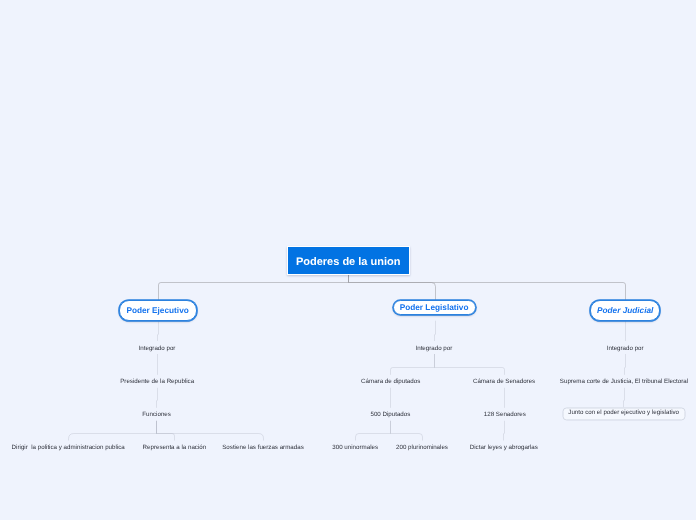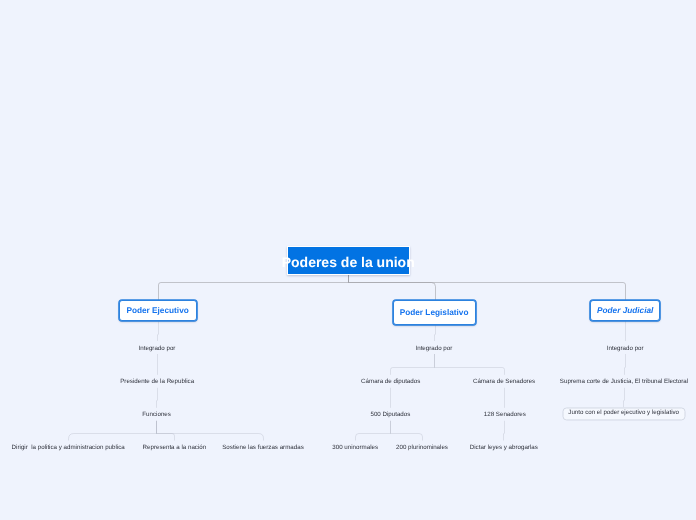"Poderes de la union" .root { font-size: 14px -> 11px }
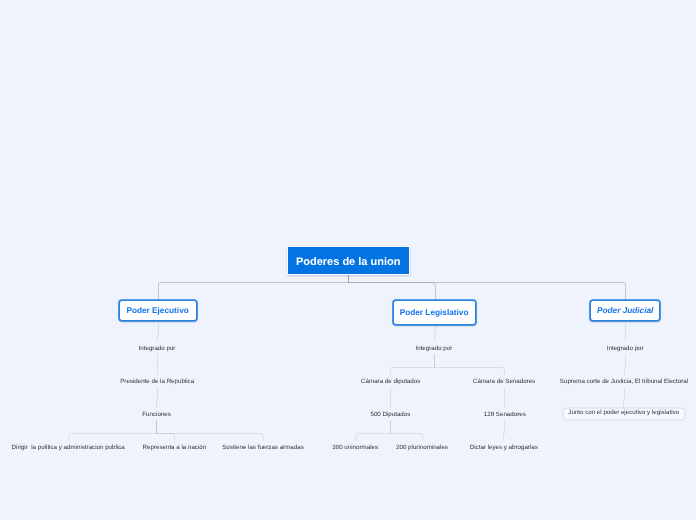"Poder Ejecutivo" .branch { border-radius: 3px -> 10px }
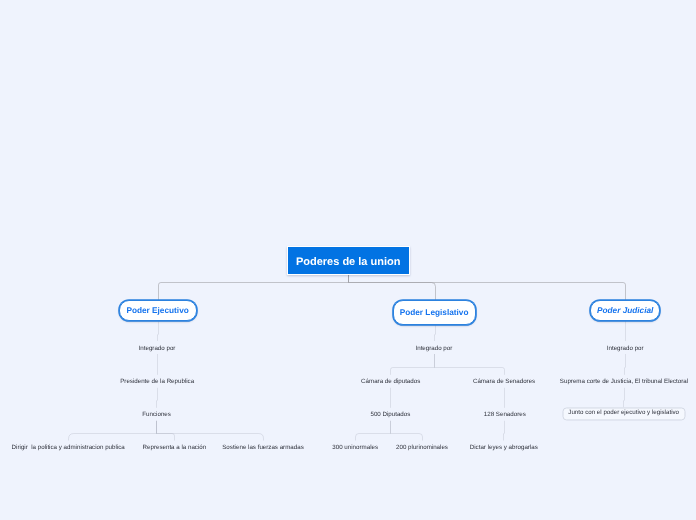"Poder Legislativo" div.node { height: 25px -> 15px }
